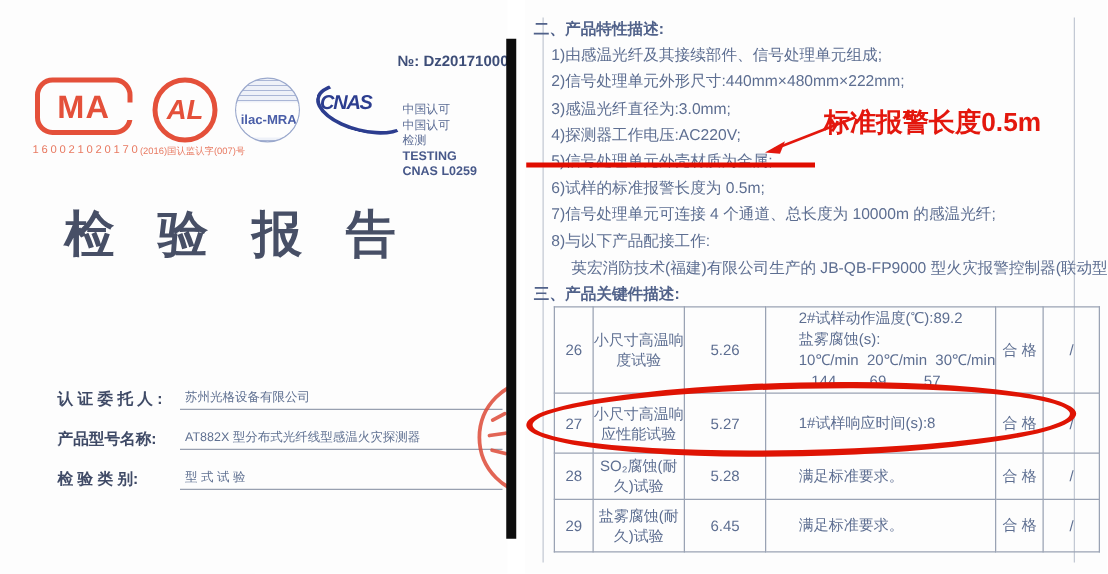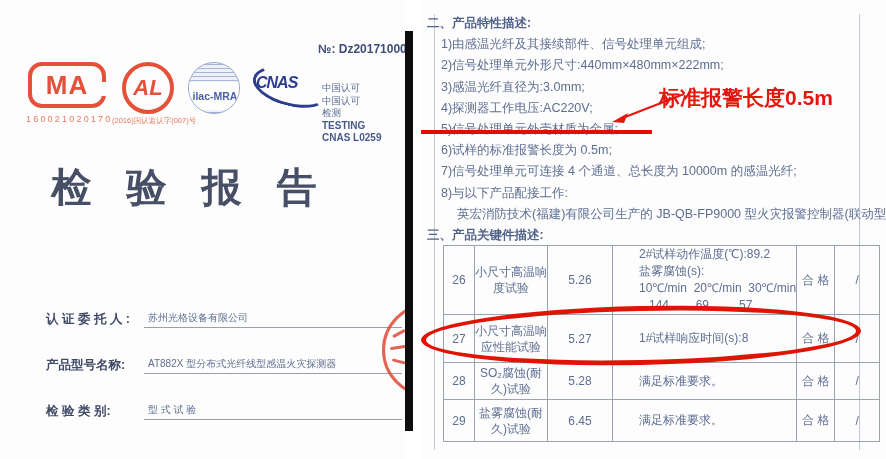"认 证 委 托 人" .field-row { margin-bottom: 24px -> 10px }
